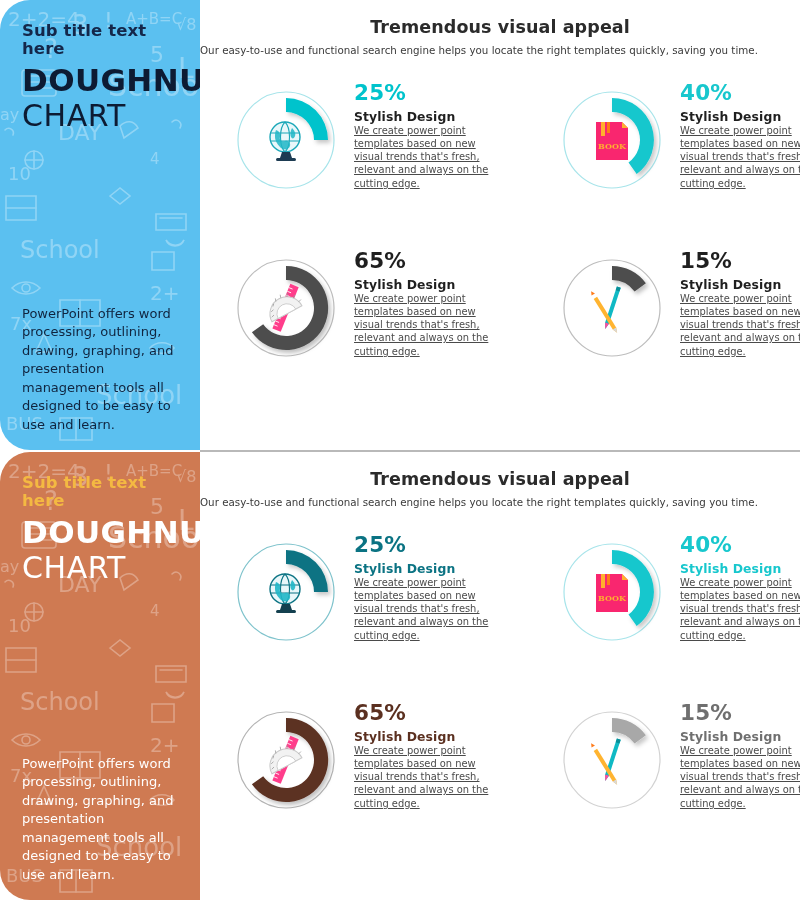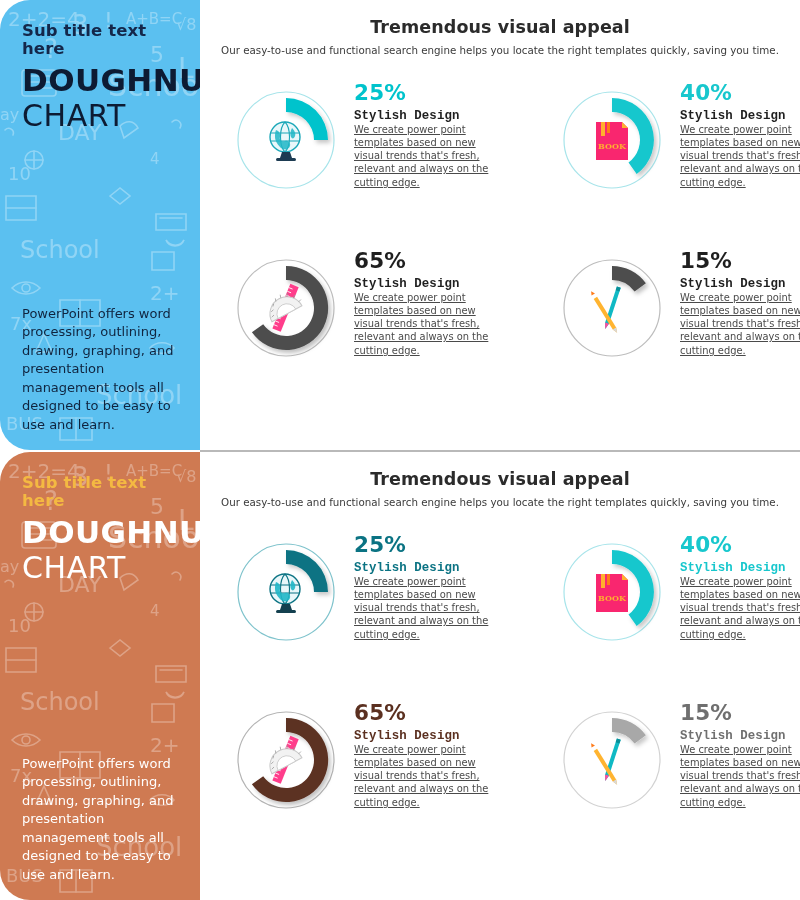"Our easy-to-use and functional search" .head-sub { text-align: center -> left }
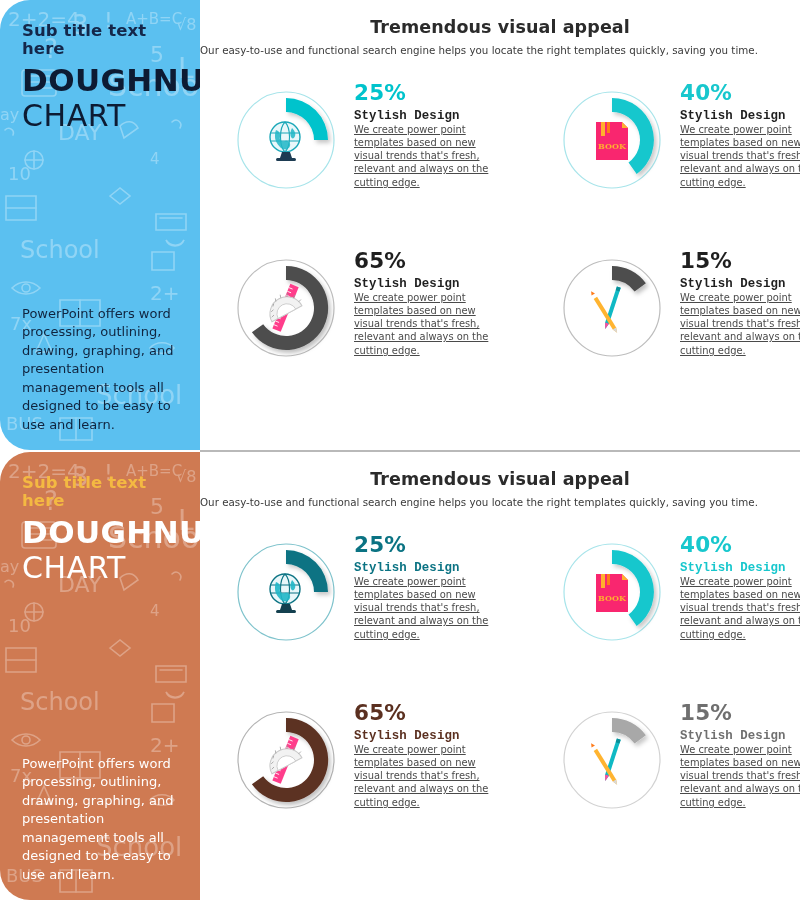"Stylish Design" .sd { font-family: Liberation Mono, monospace -> none }
